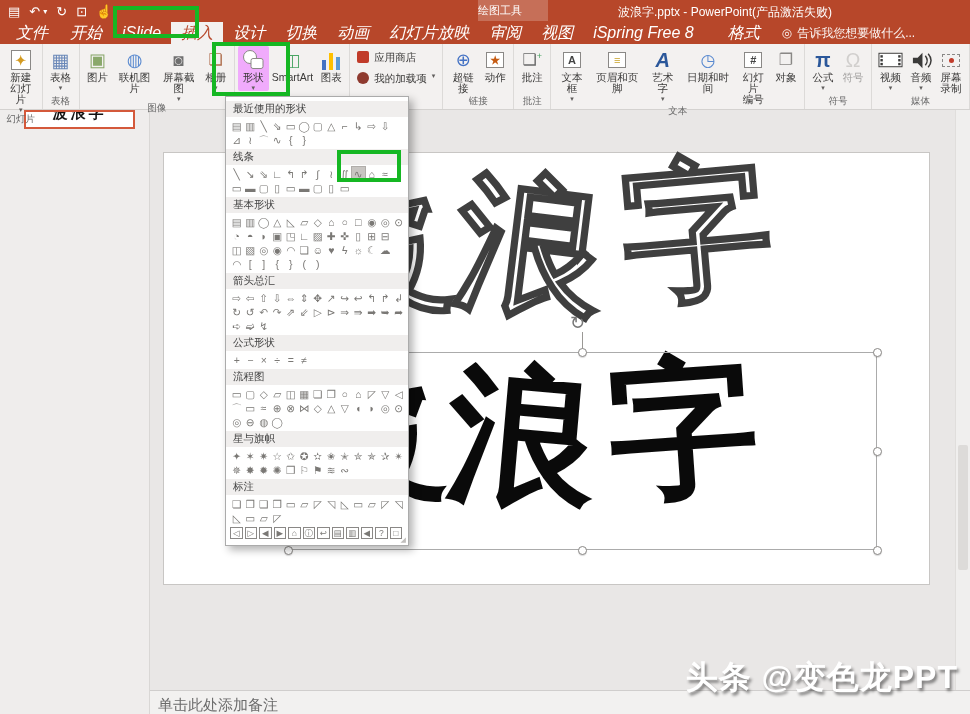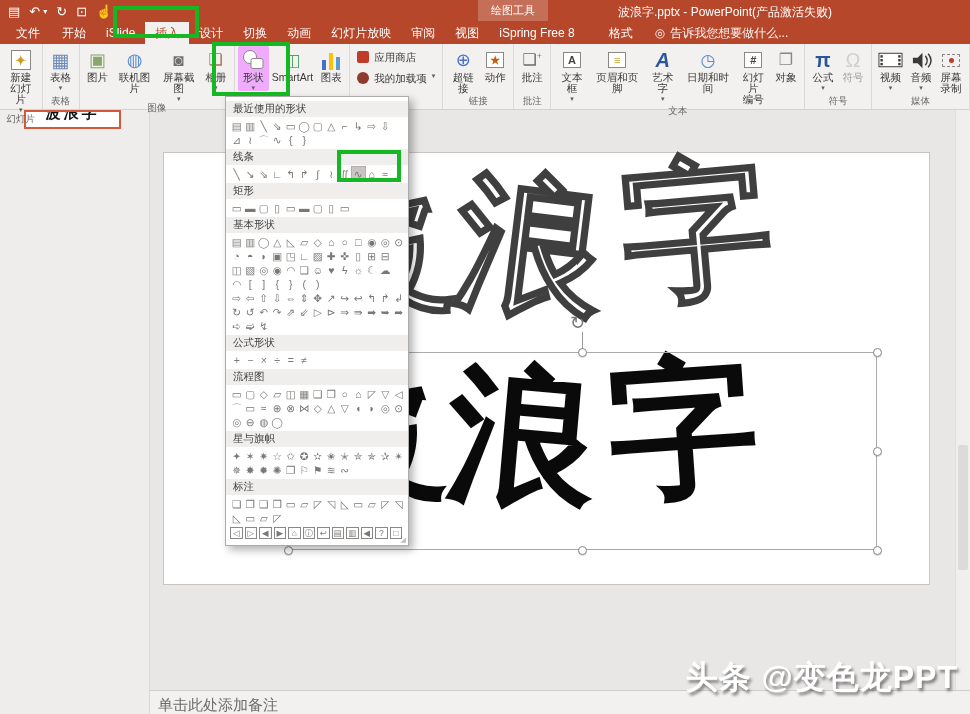"绘图工具" .ctx-tool { text-align: center -> left }
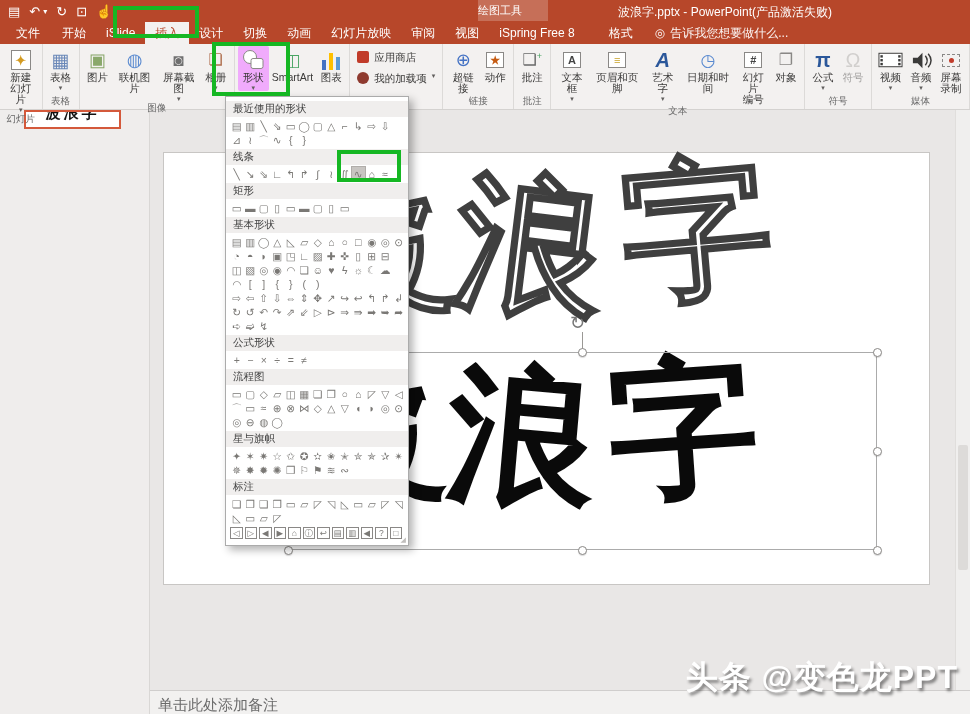"文件" .tab { font-size: 12px -> 16px; font-style: none -> italic }
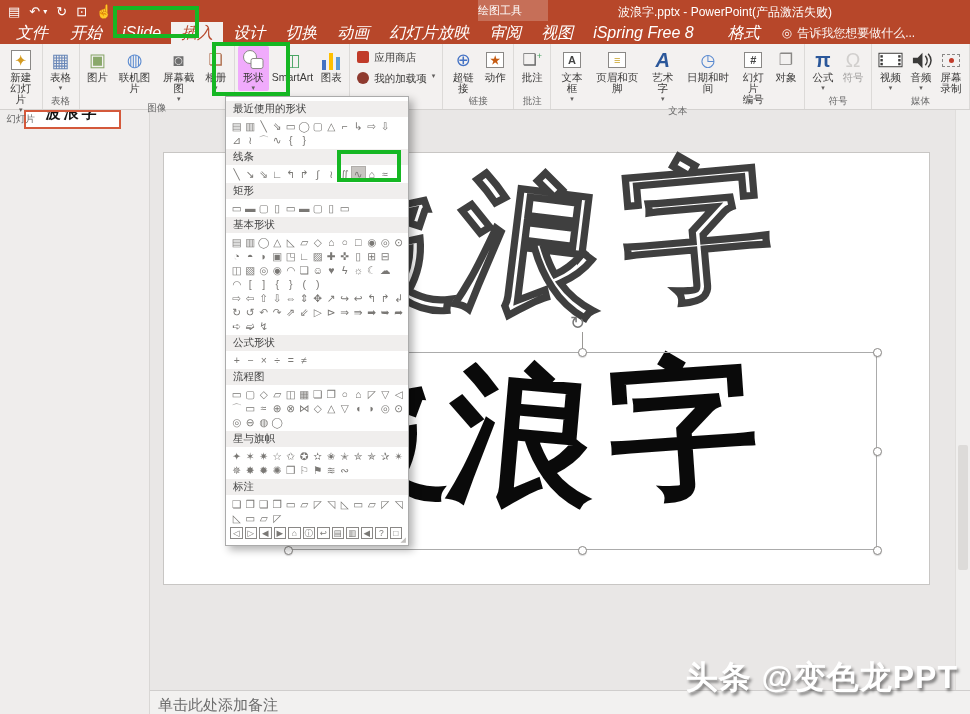"波浪字" .thumb { width: 97px -> 111px }
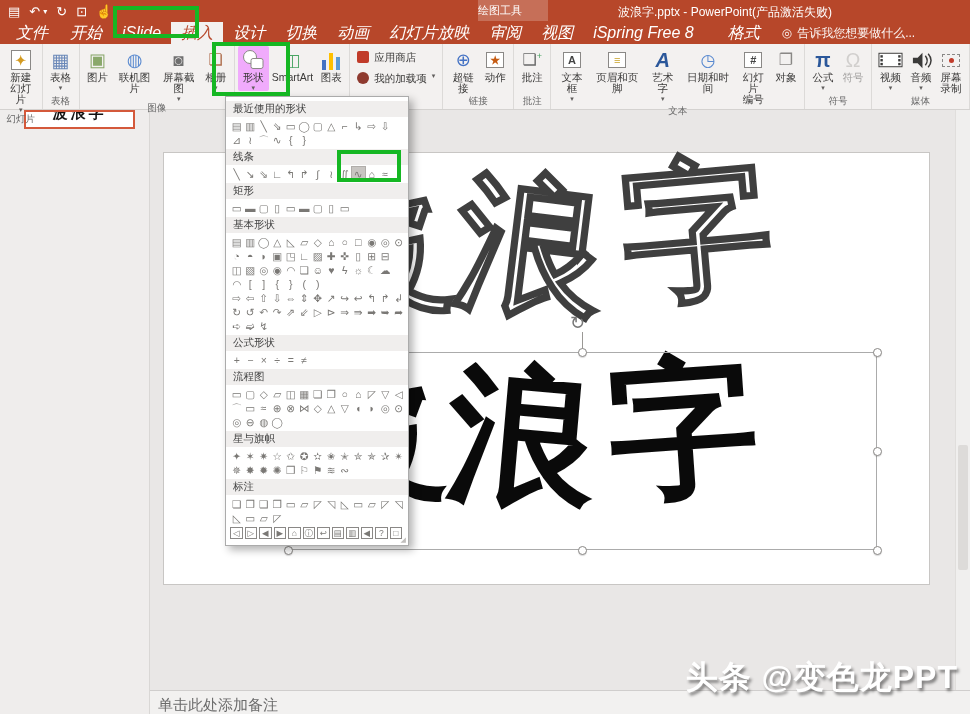"矩形" div.shdr { html: <div>矩形</div> -> none }
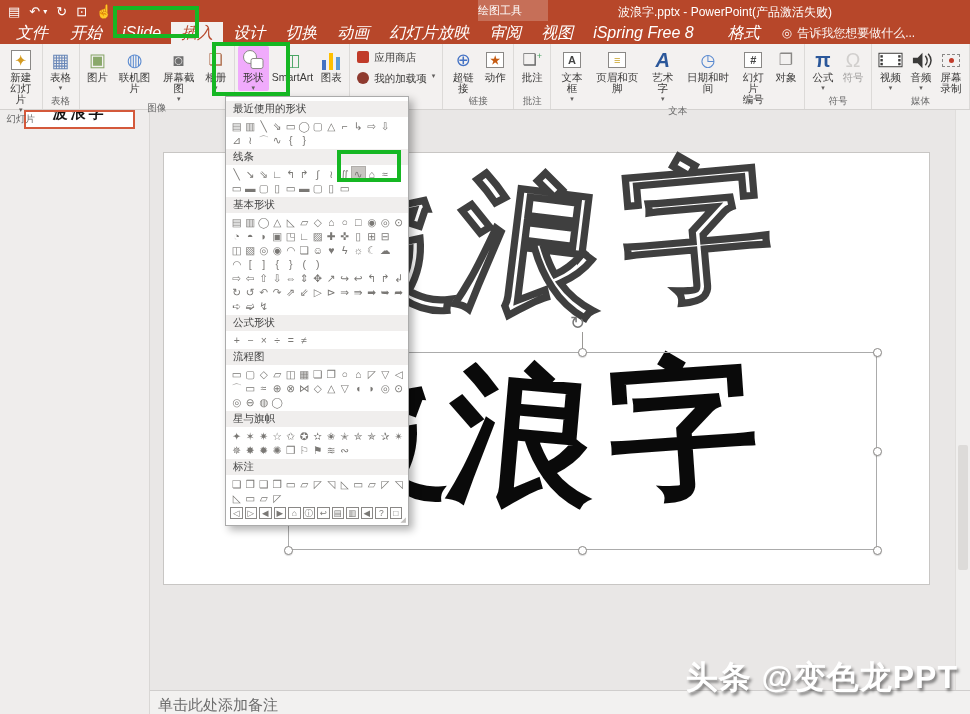"箭头总汇" div.shdr { html: none -> <div>箭头总汇</div> }
